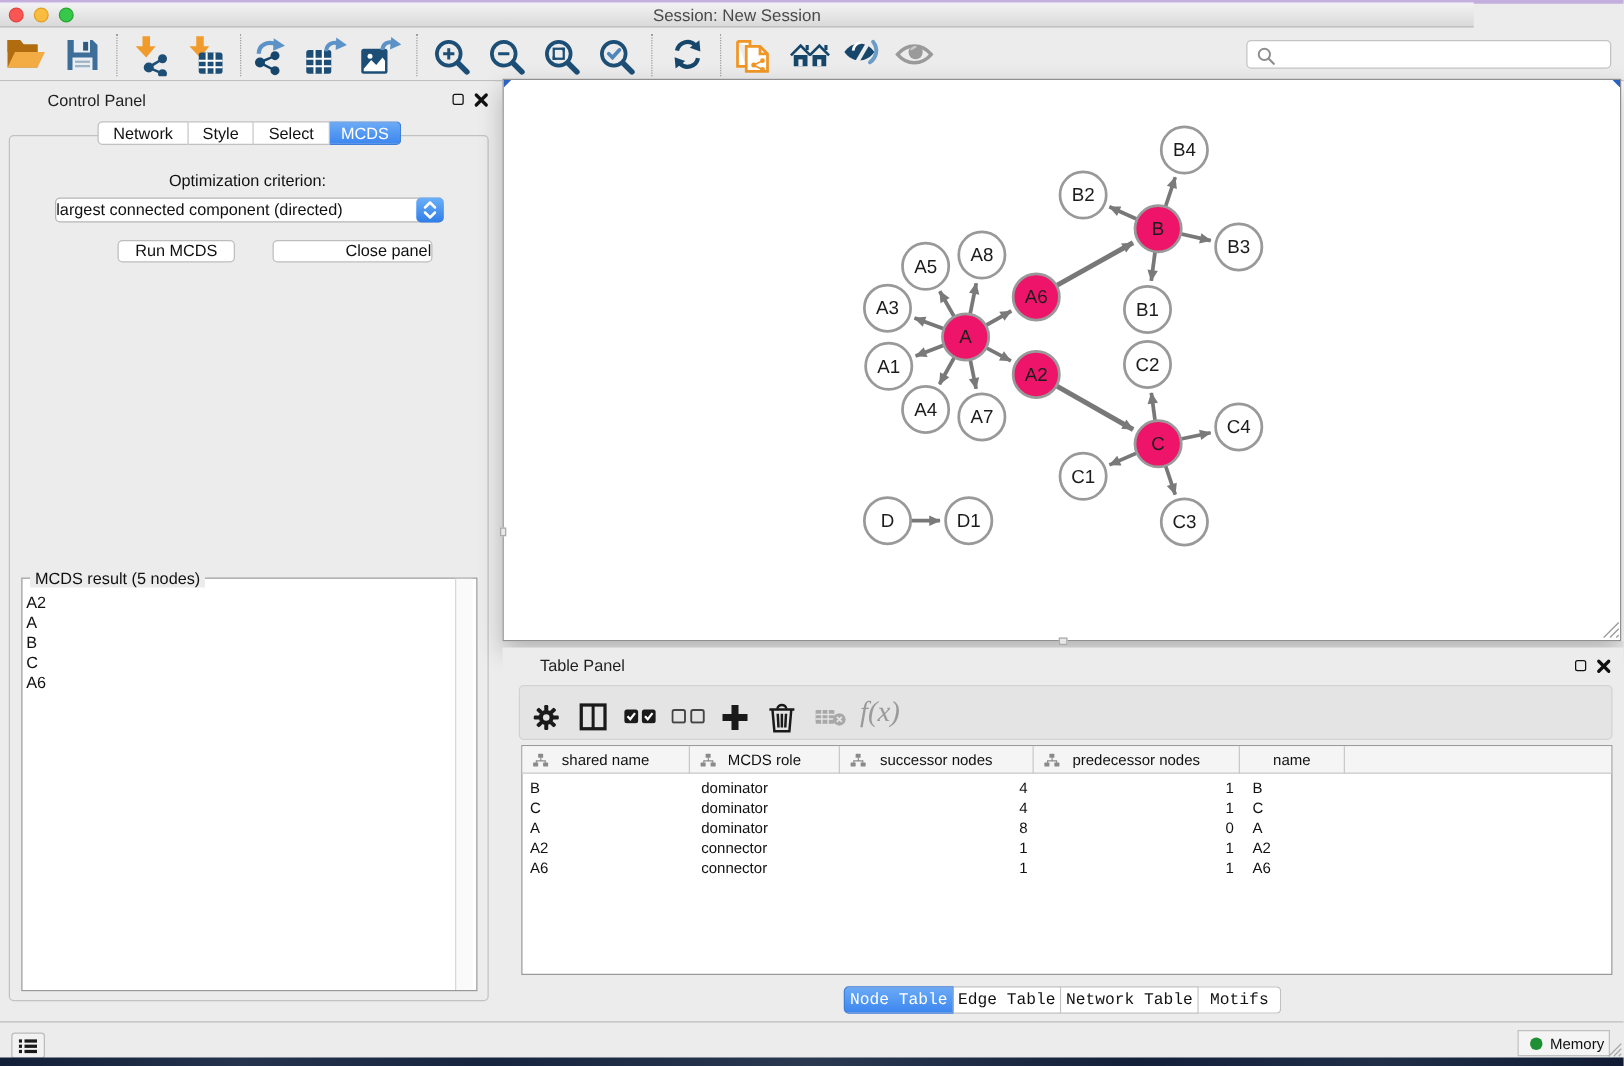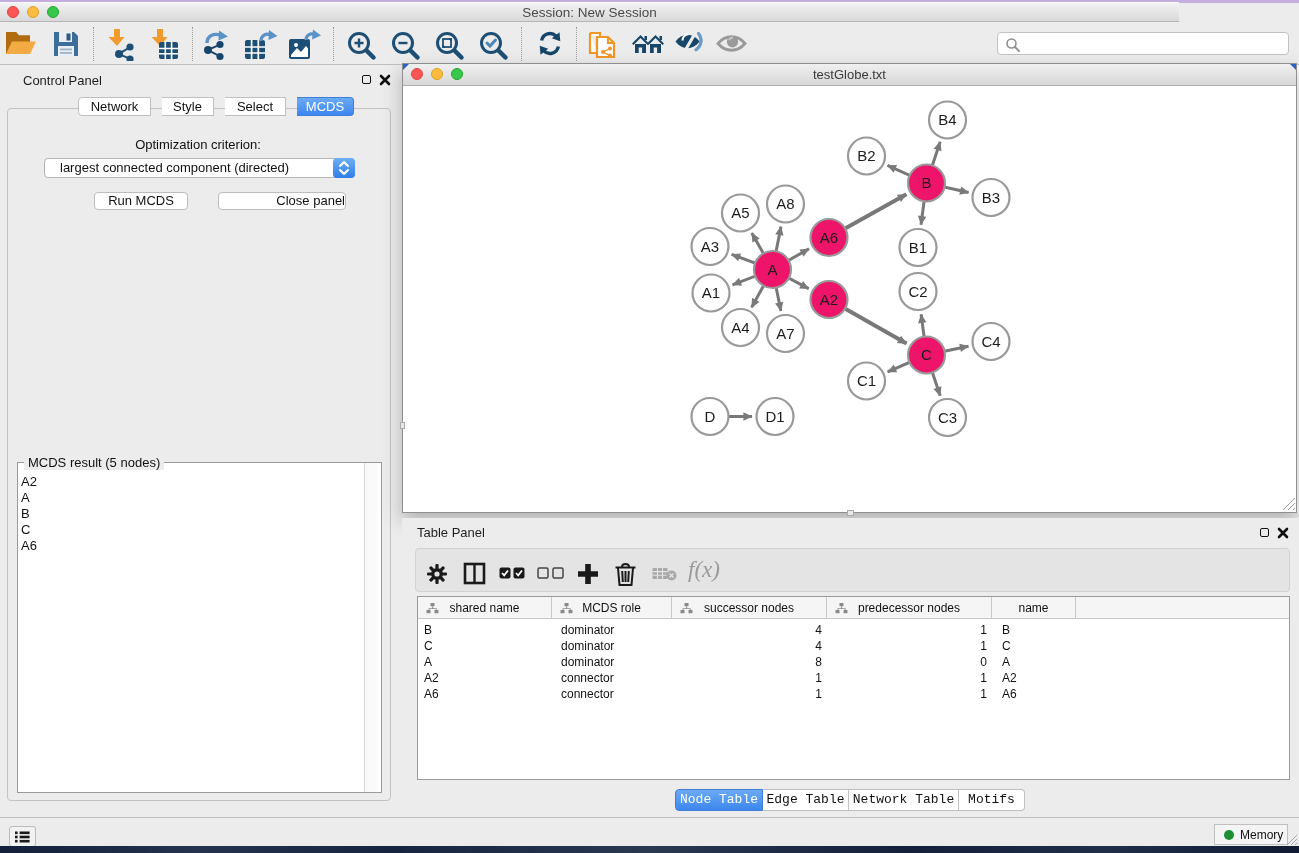"Control Panel" .panelhead { margin-left: none -> 15px }
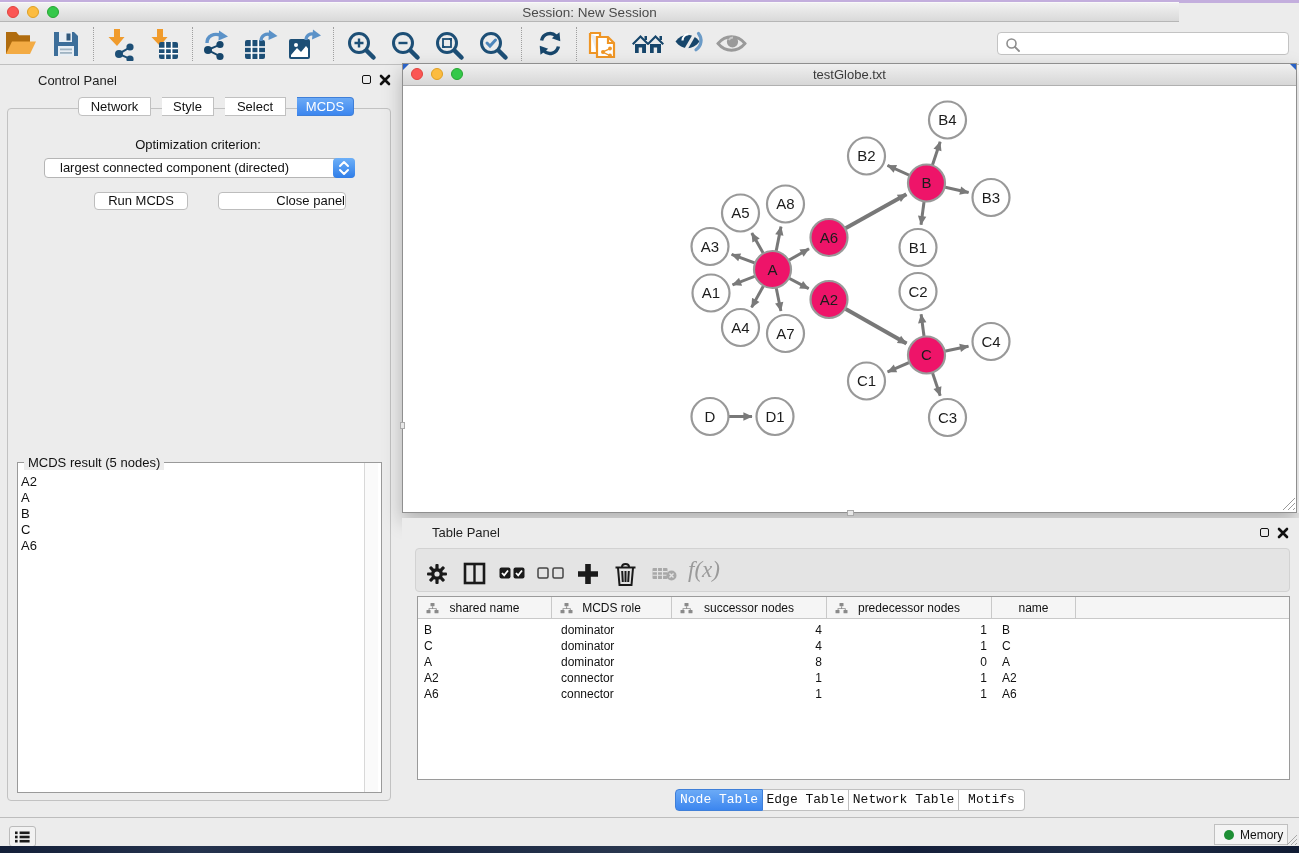"testGlobe.txt" div { html: <div> <div>testGlobe.txt</div> <div></div> <div></div> <div></div> </div> -> none }
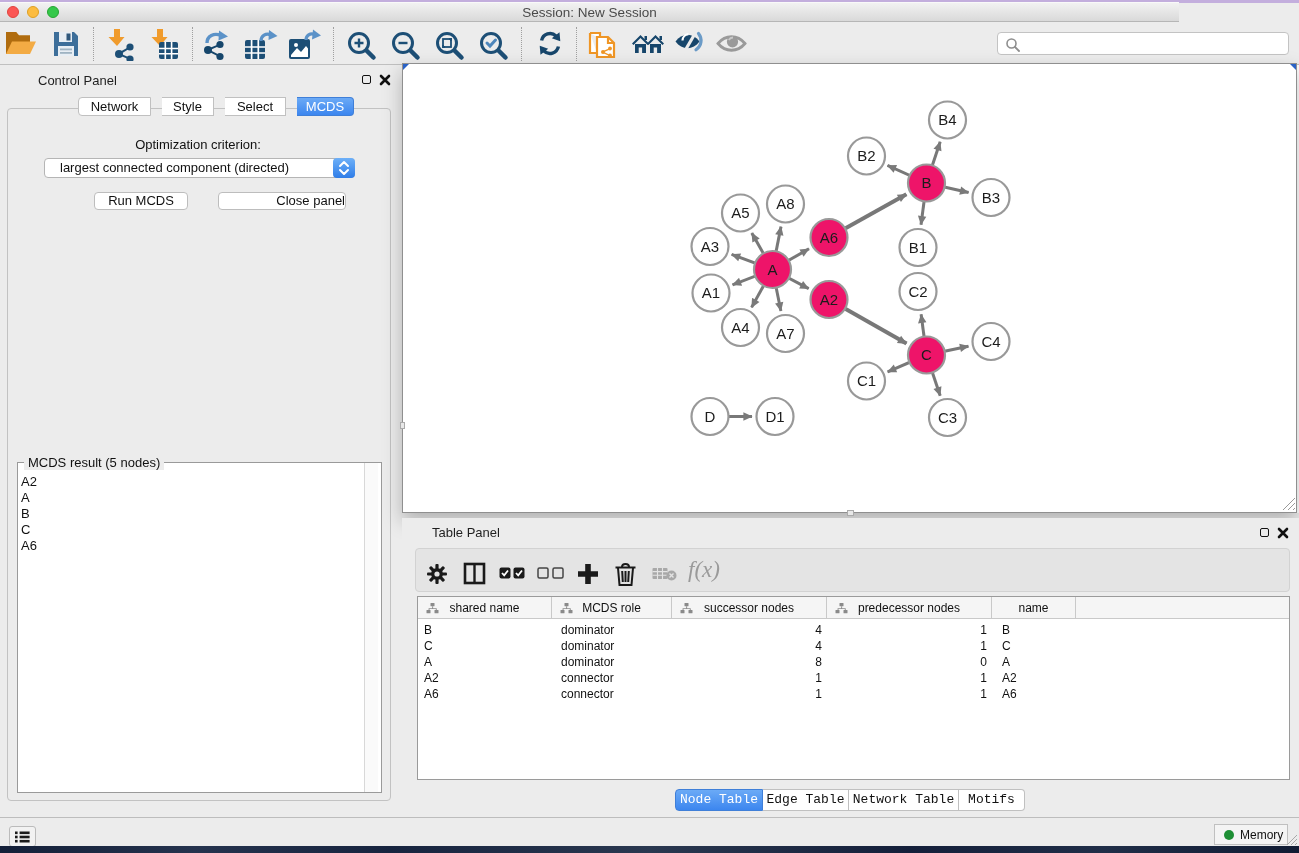"Network" .tabbar { gap: 11px -> none }
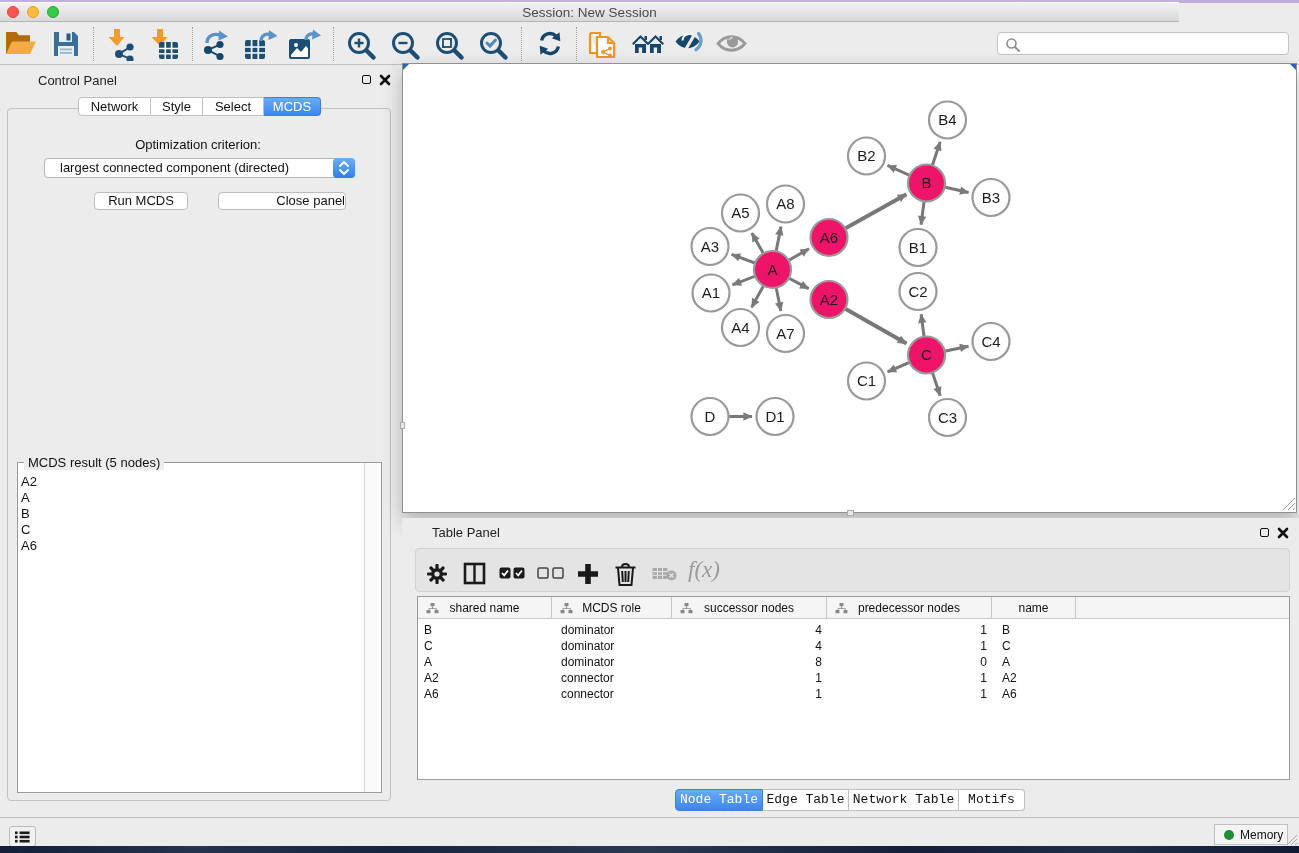"largest connected component (directed)" #dropdown { padding-left: 15px -> 0 }
